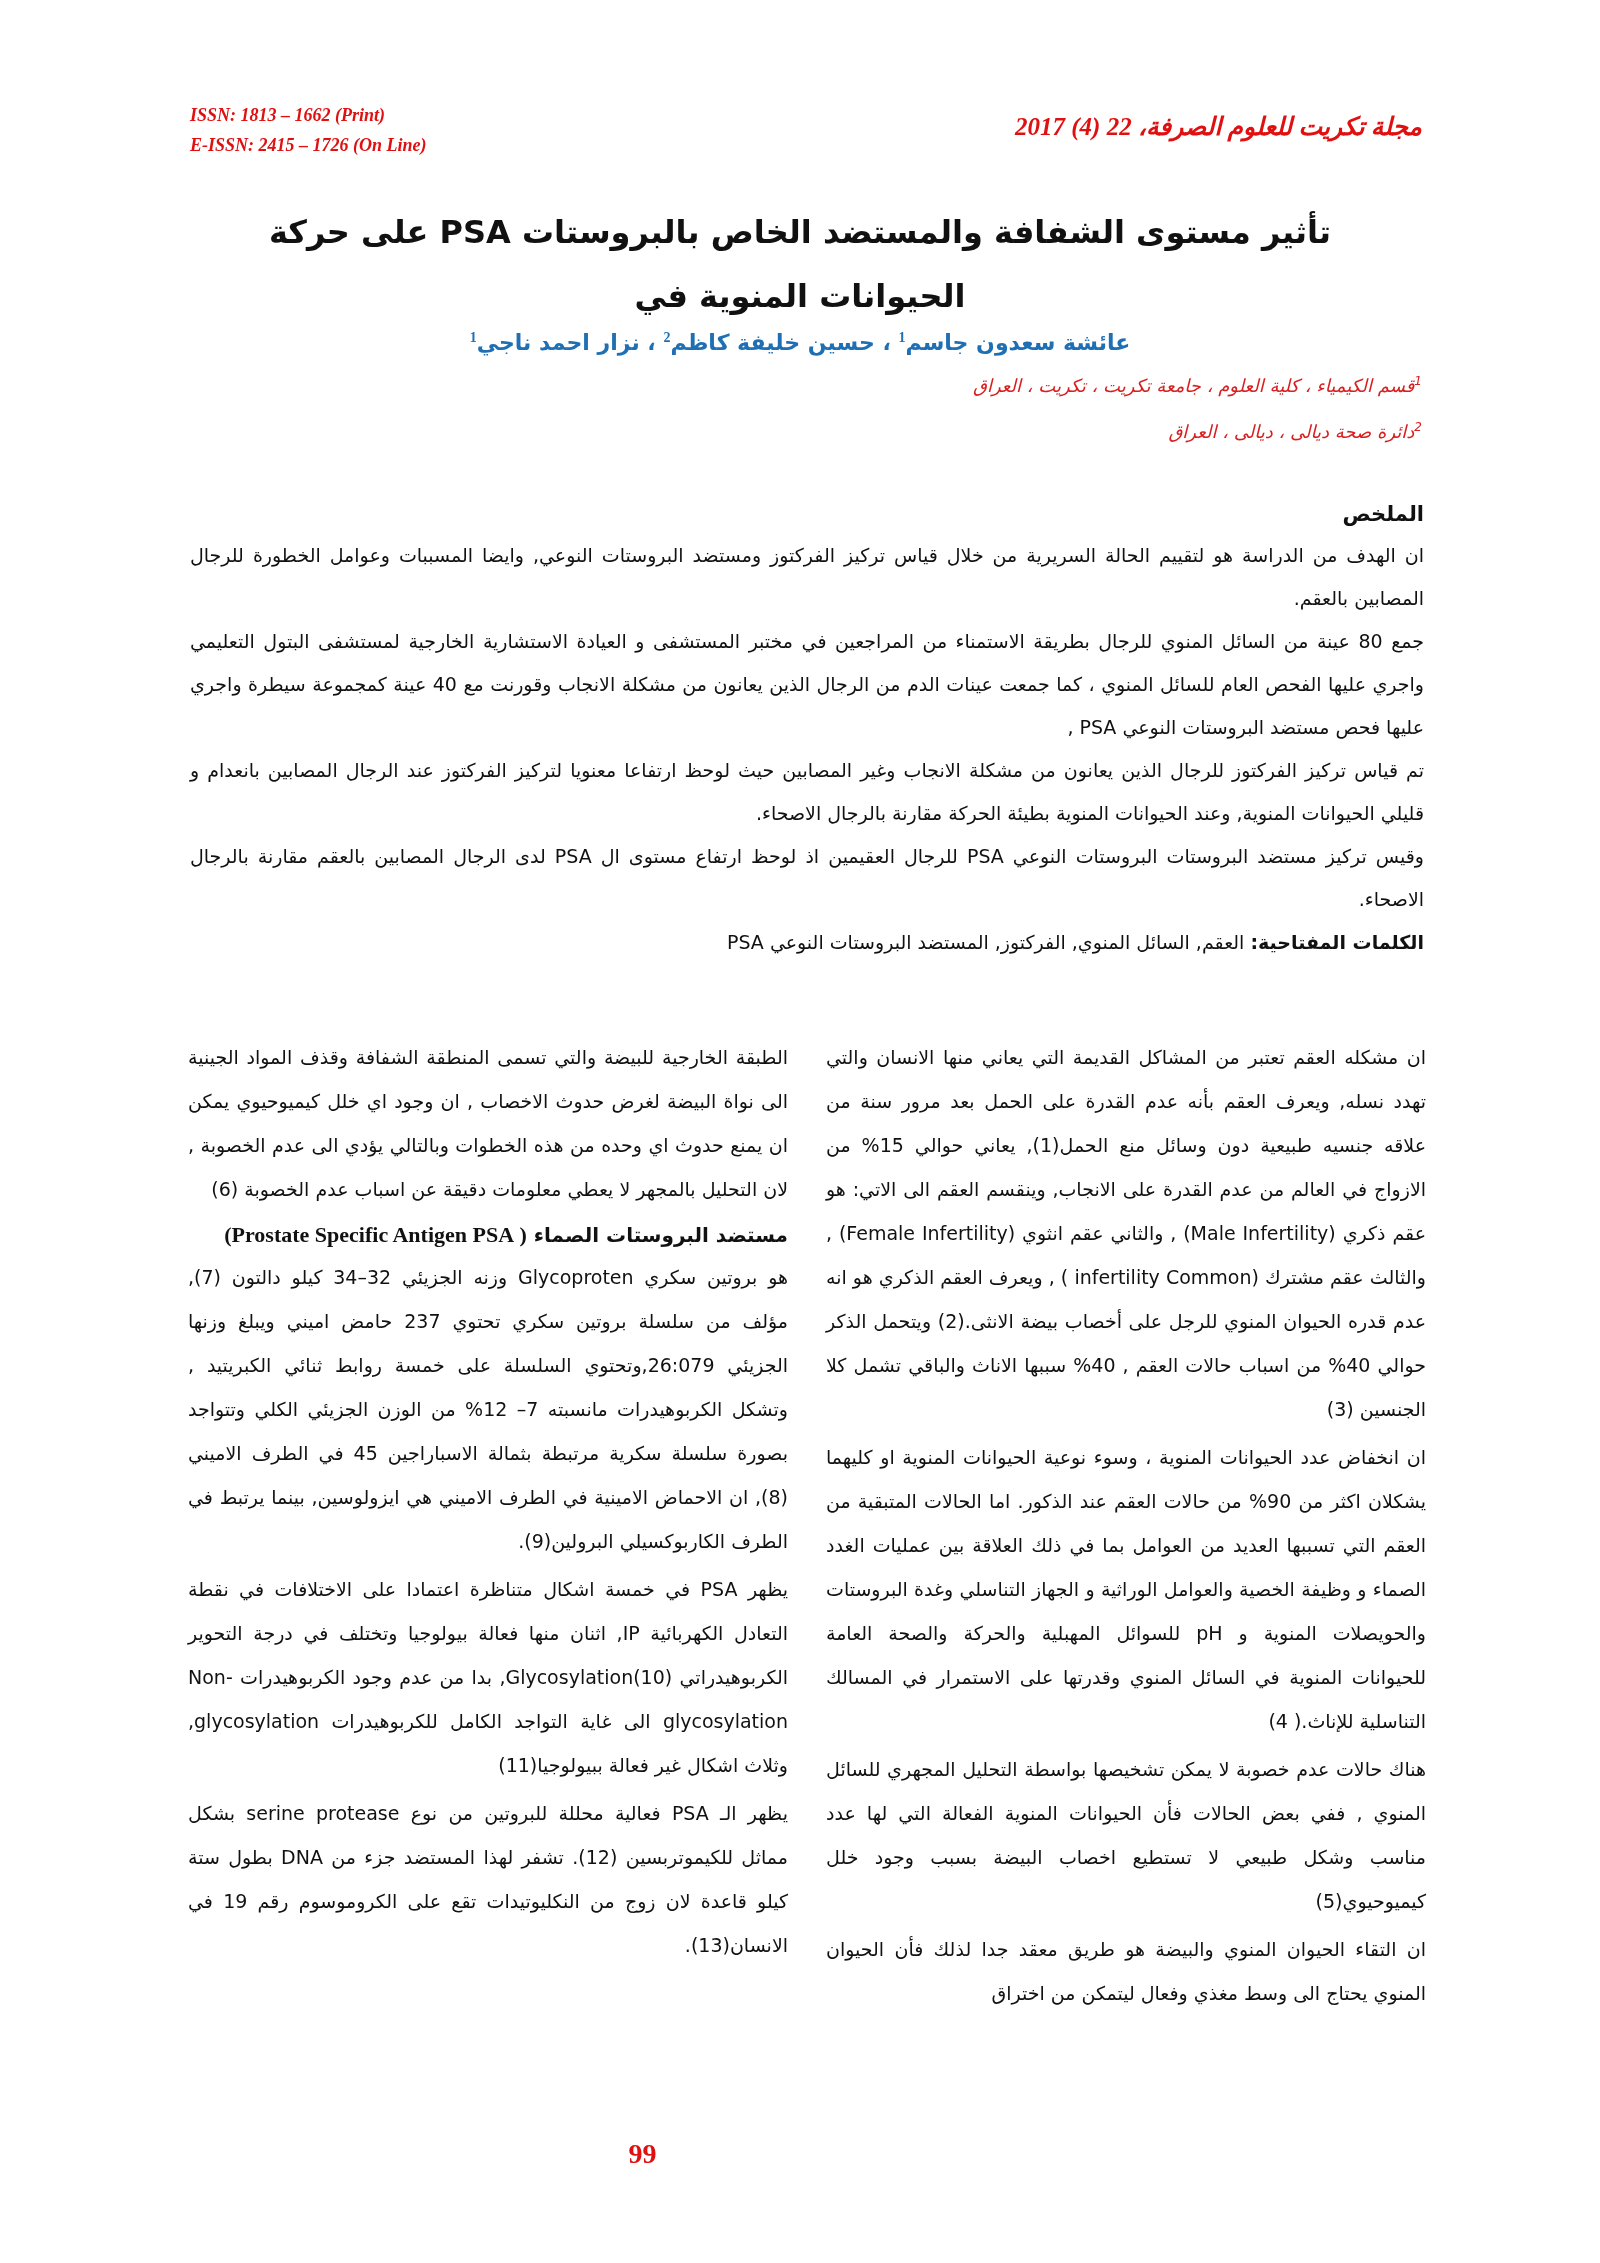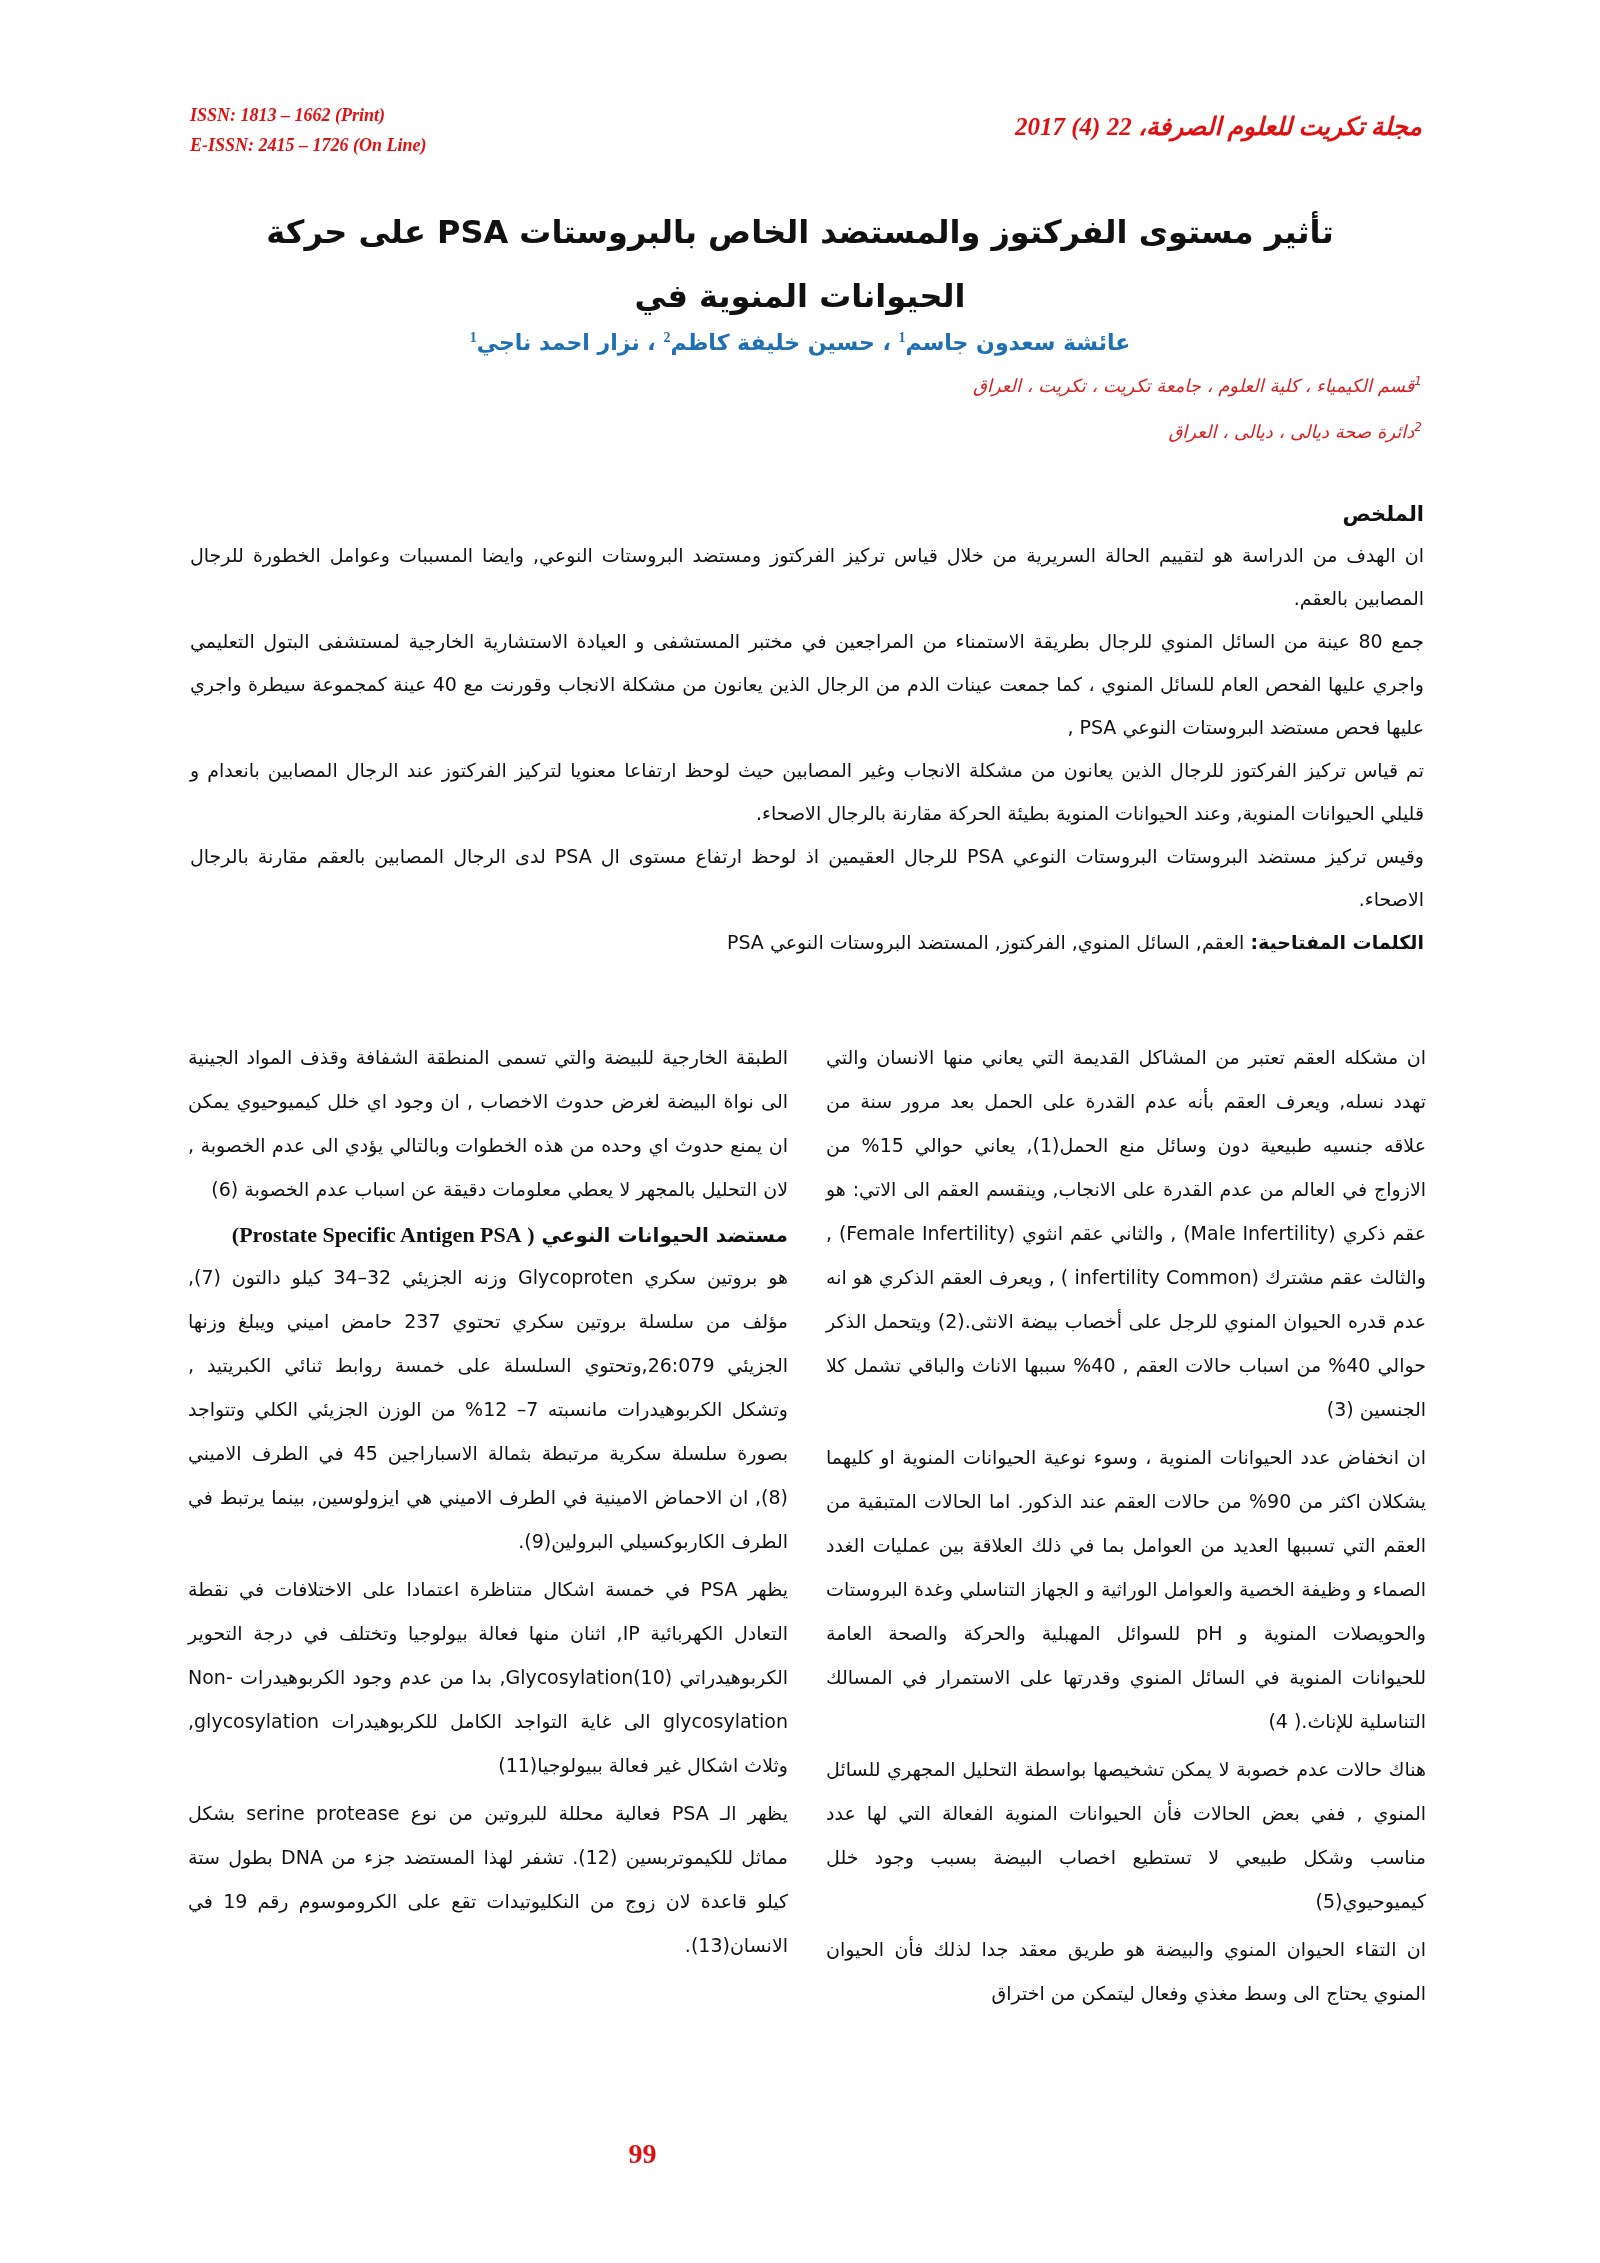"تأثير مستوى الفركتوز والمستضد الخاص" div { text: الفركتوز -> الشفافة }
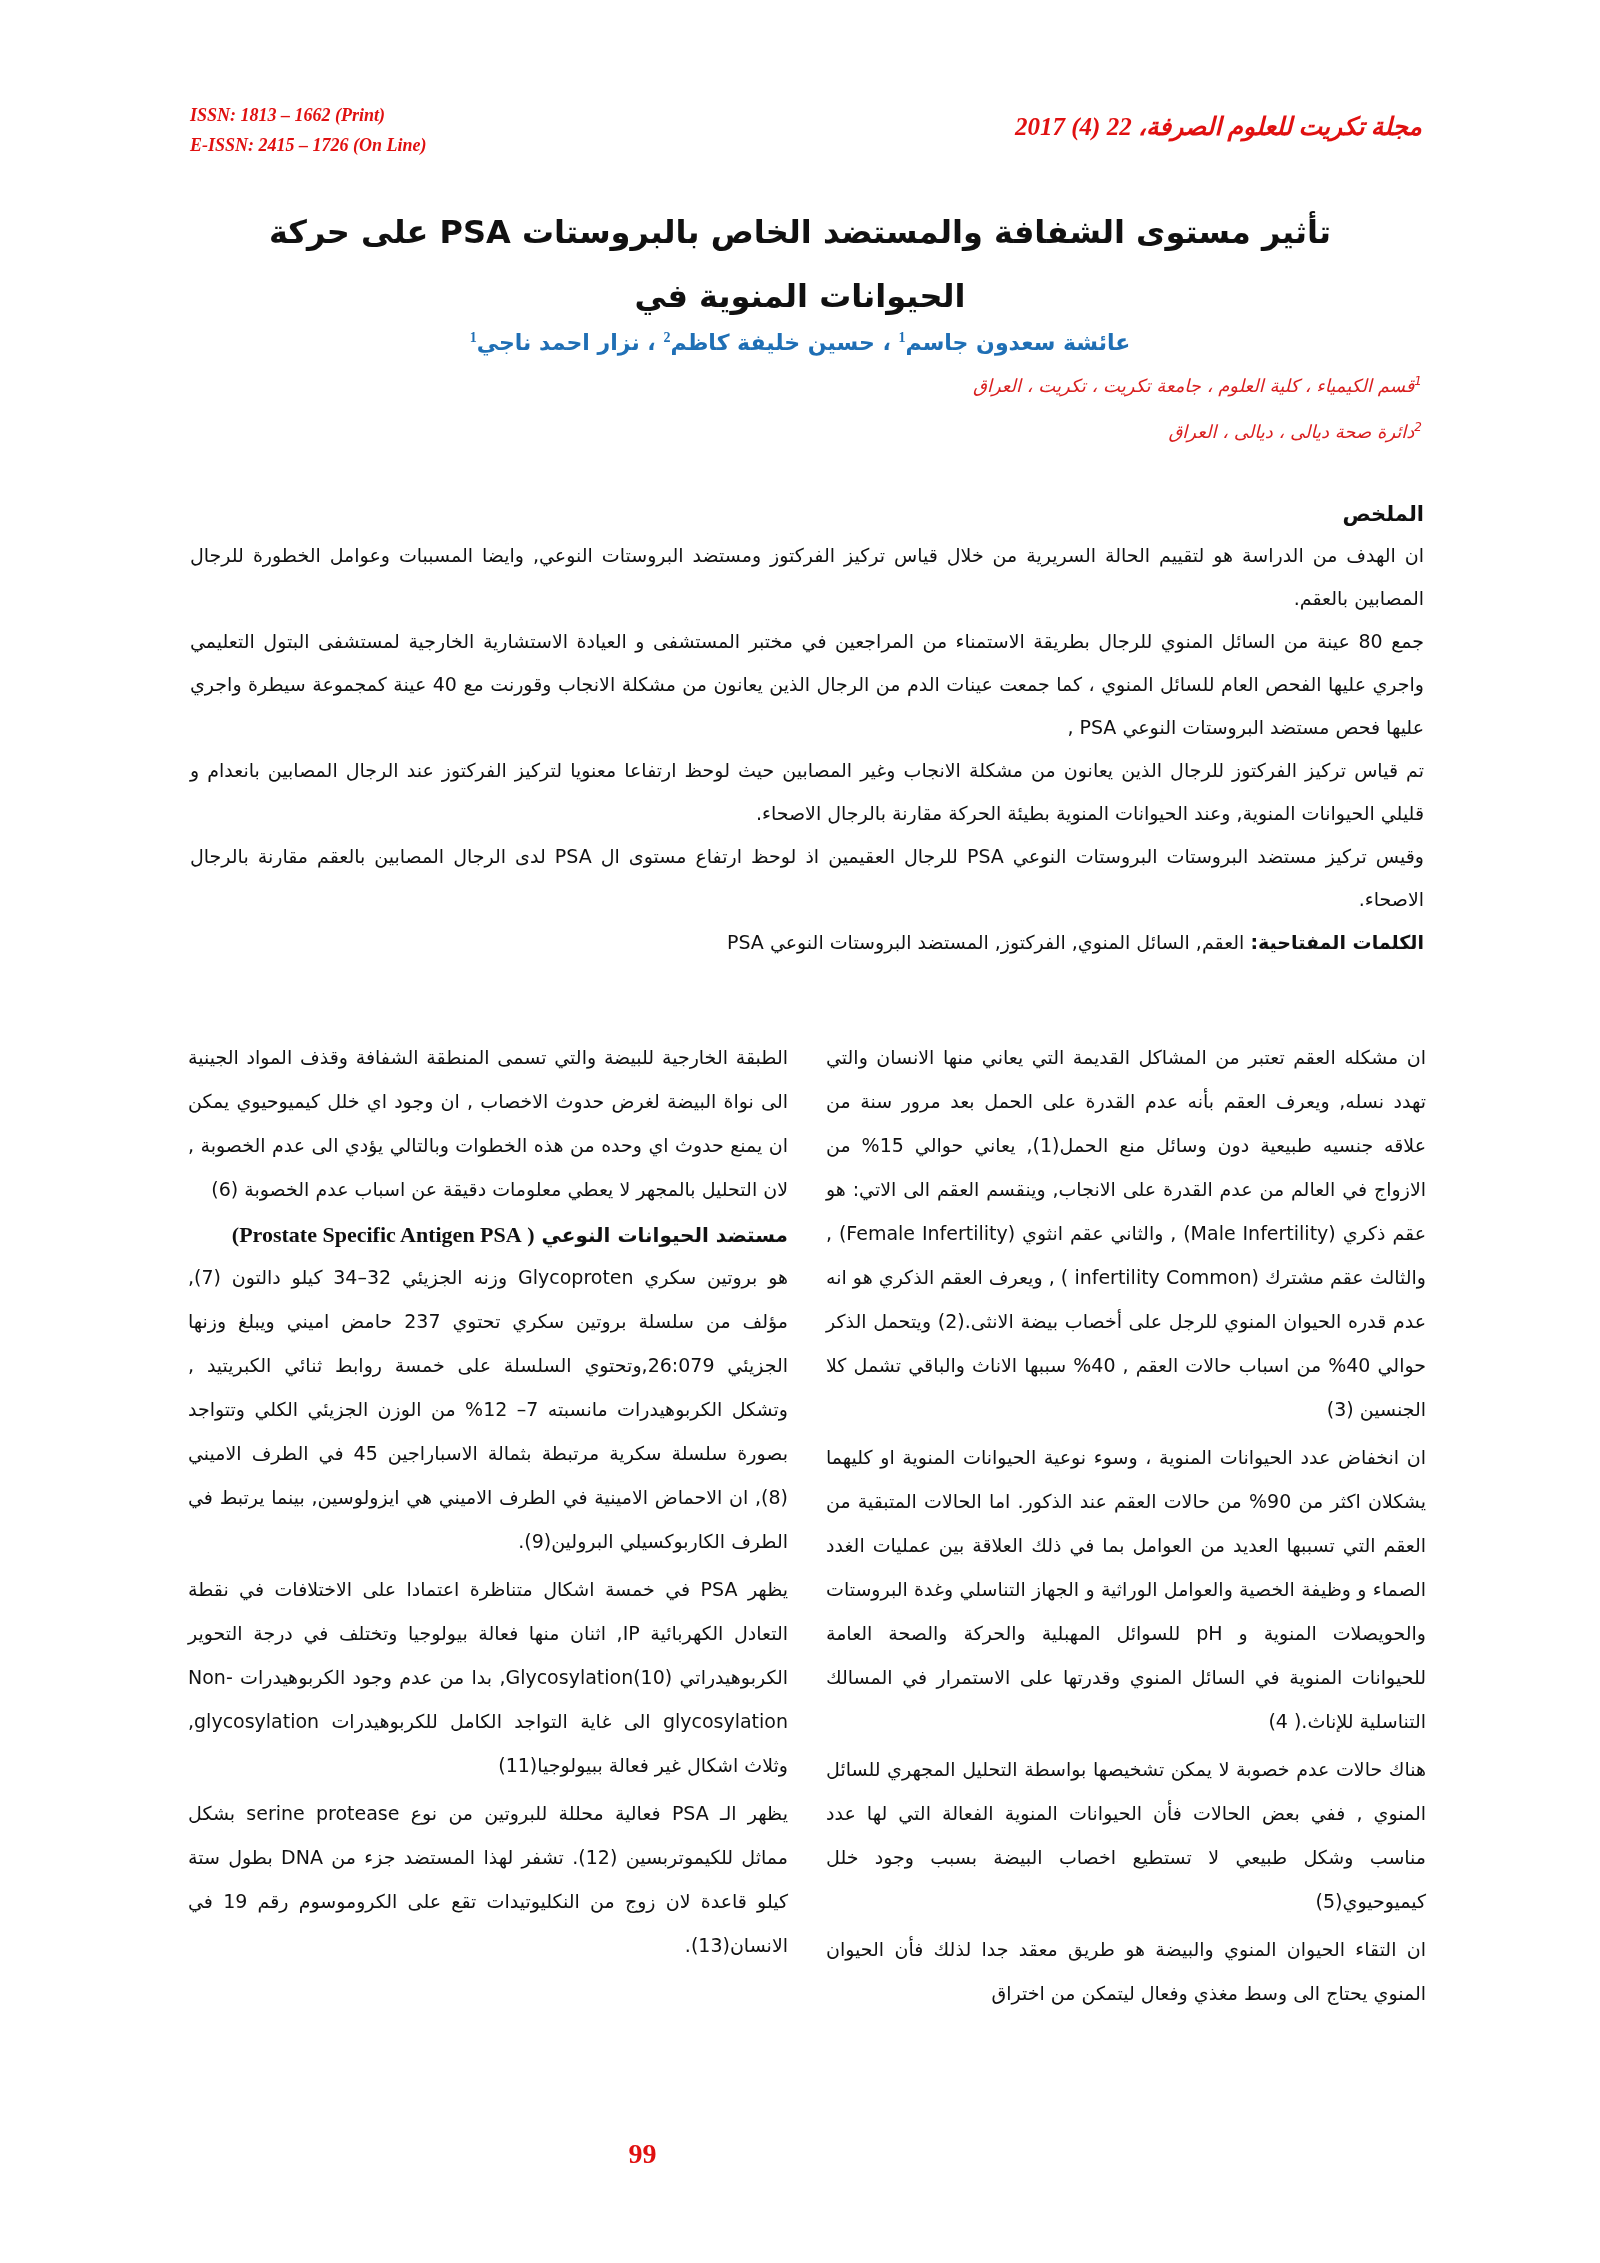"مستضد الحيوانات النوعي" span { text: الحيوانات النوعي -> البروستات الصماء }
